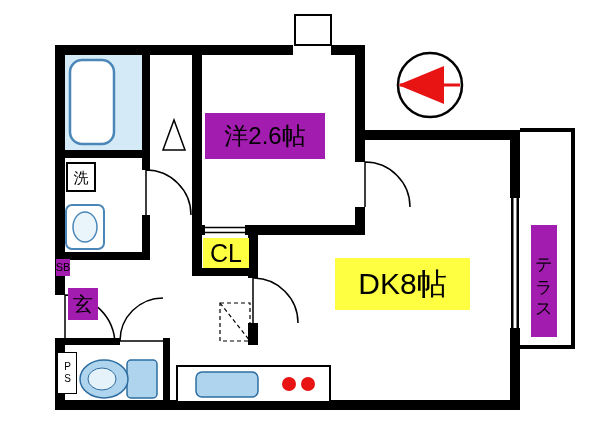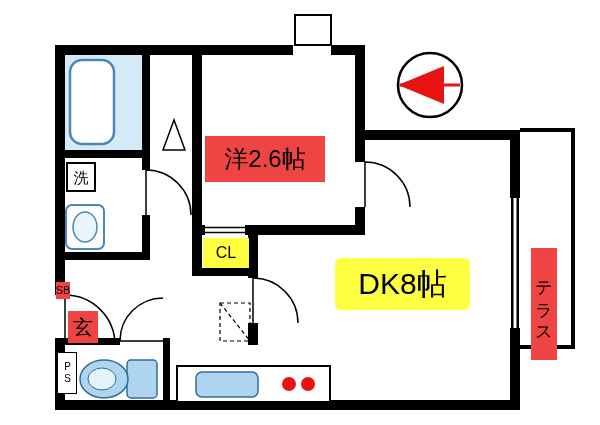"洋2.6帖" .pink { background: #ef4444 -> #a21caf; margin-top: 23px -> none }
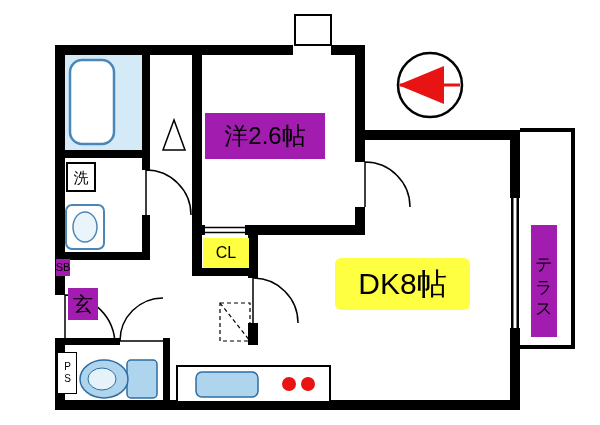"CL" div.lbl { font-size: 16px -> 25px }
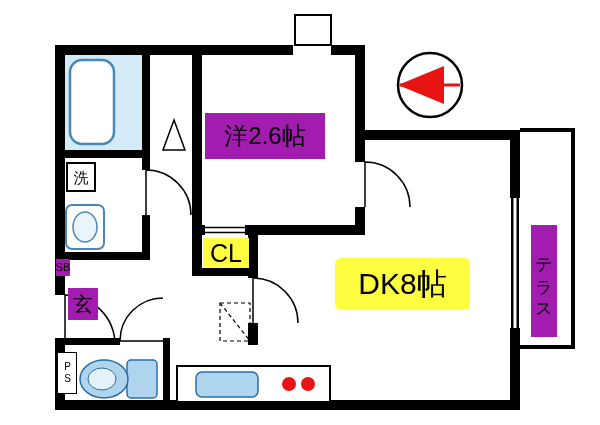"DK8帖" div.lbl { border-radius: 6px -> none }
